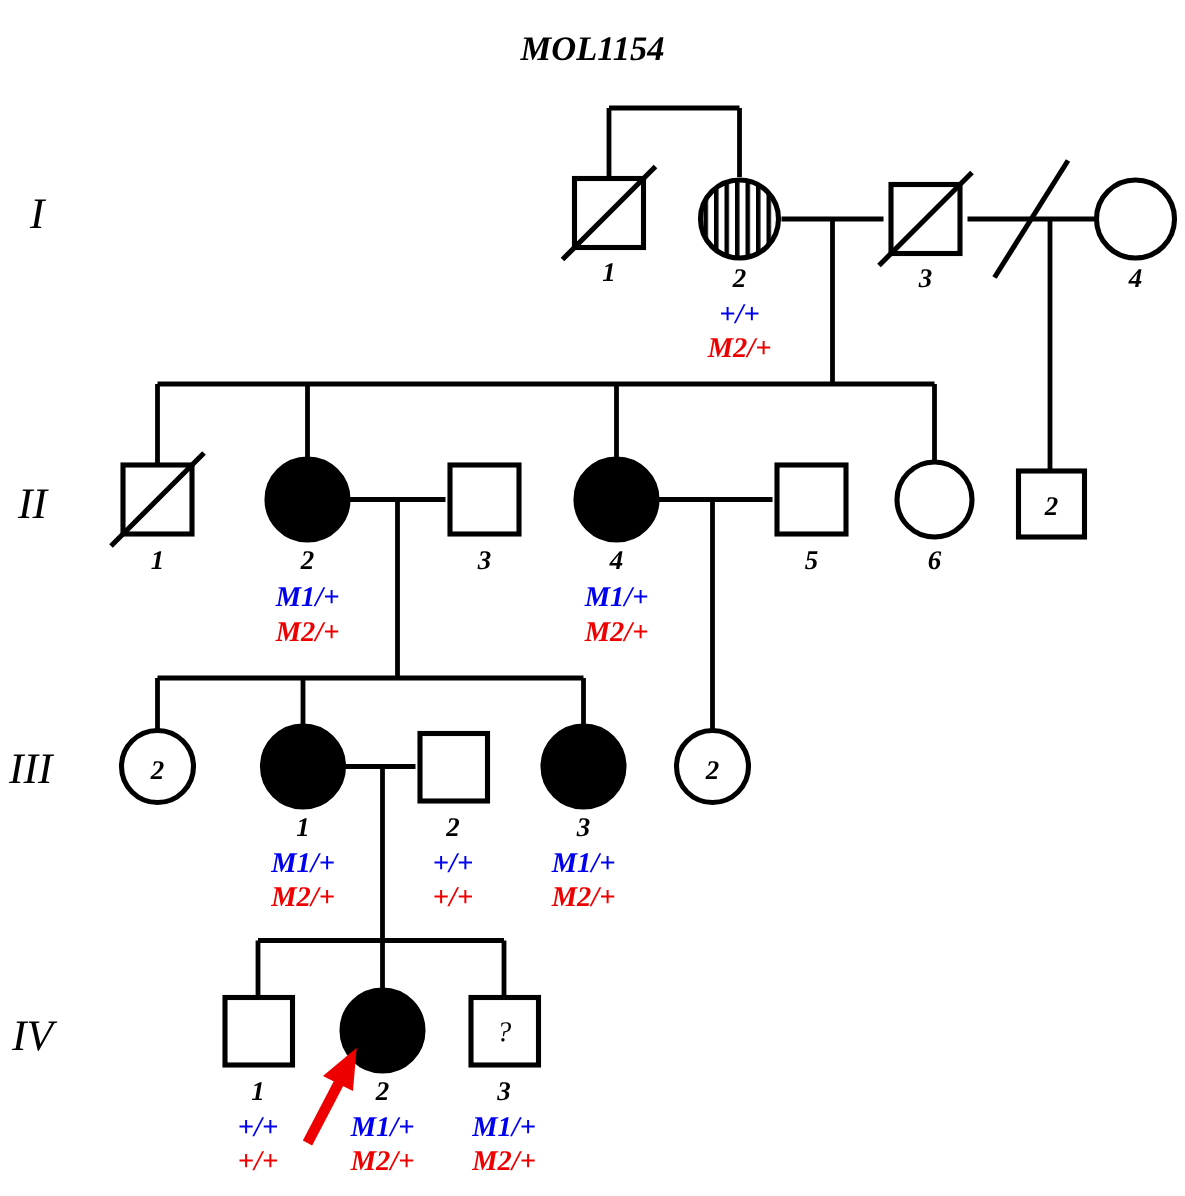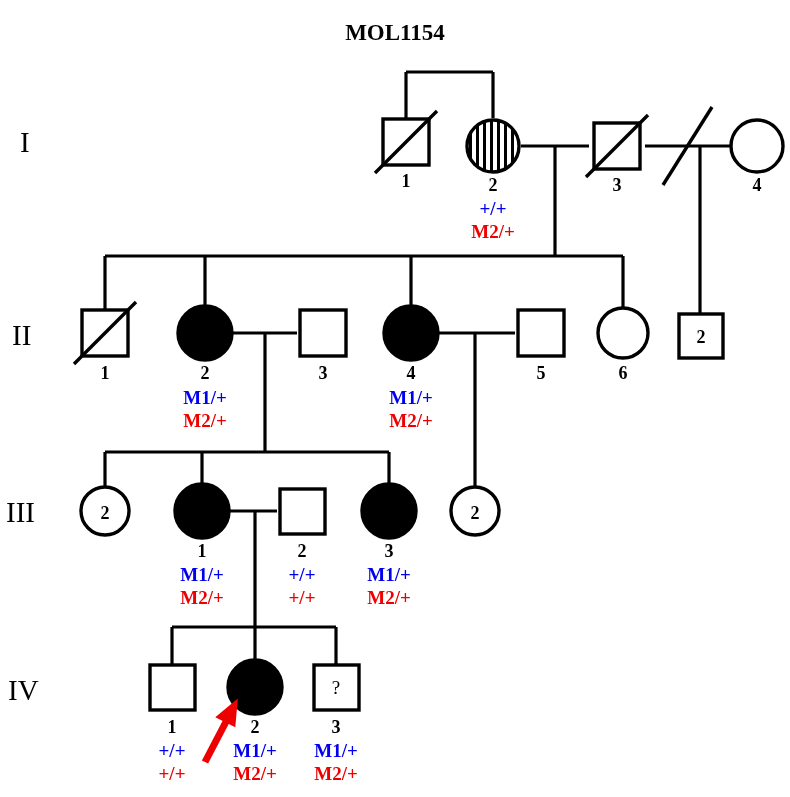"MOL1154" #pedigree-root { font-style: none -> italic }
